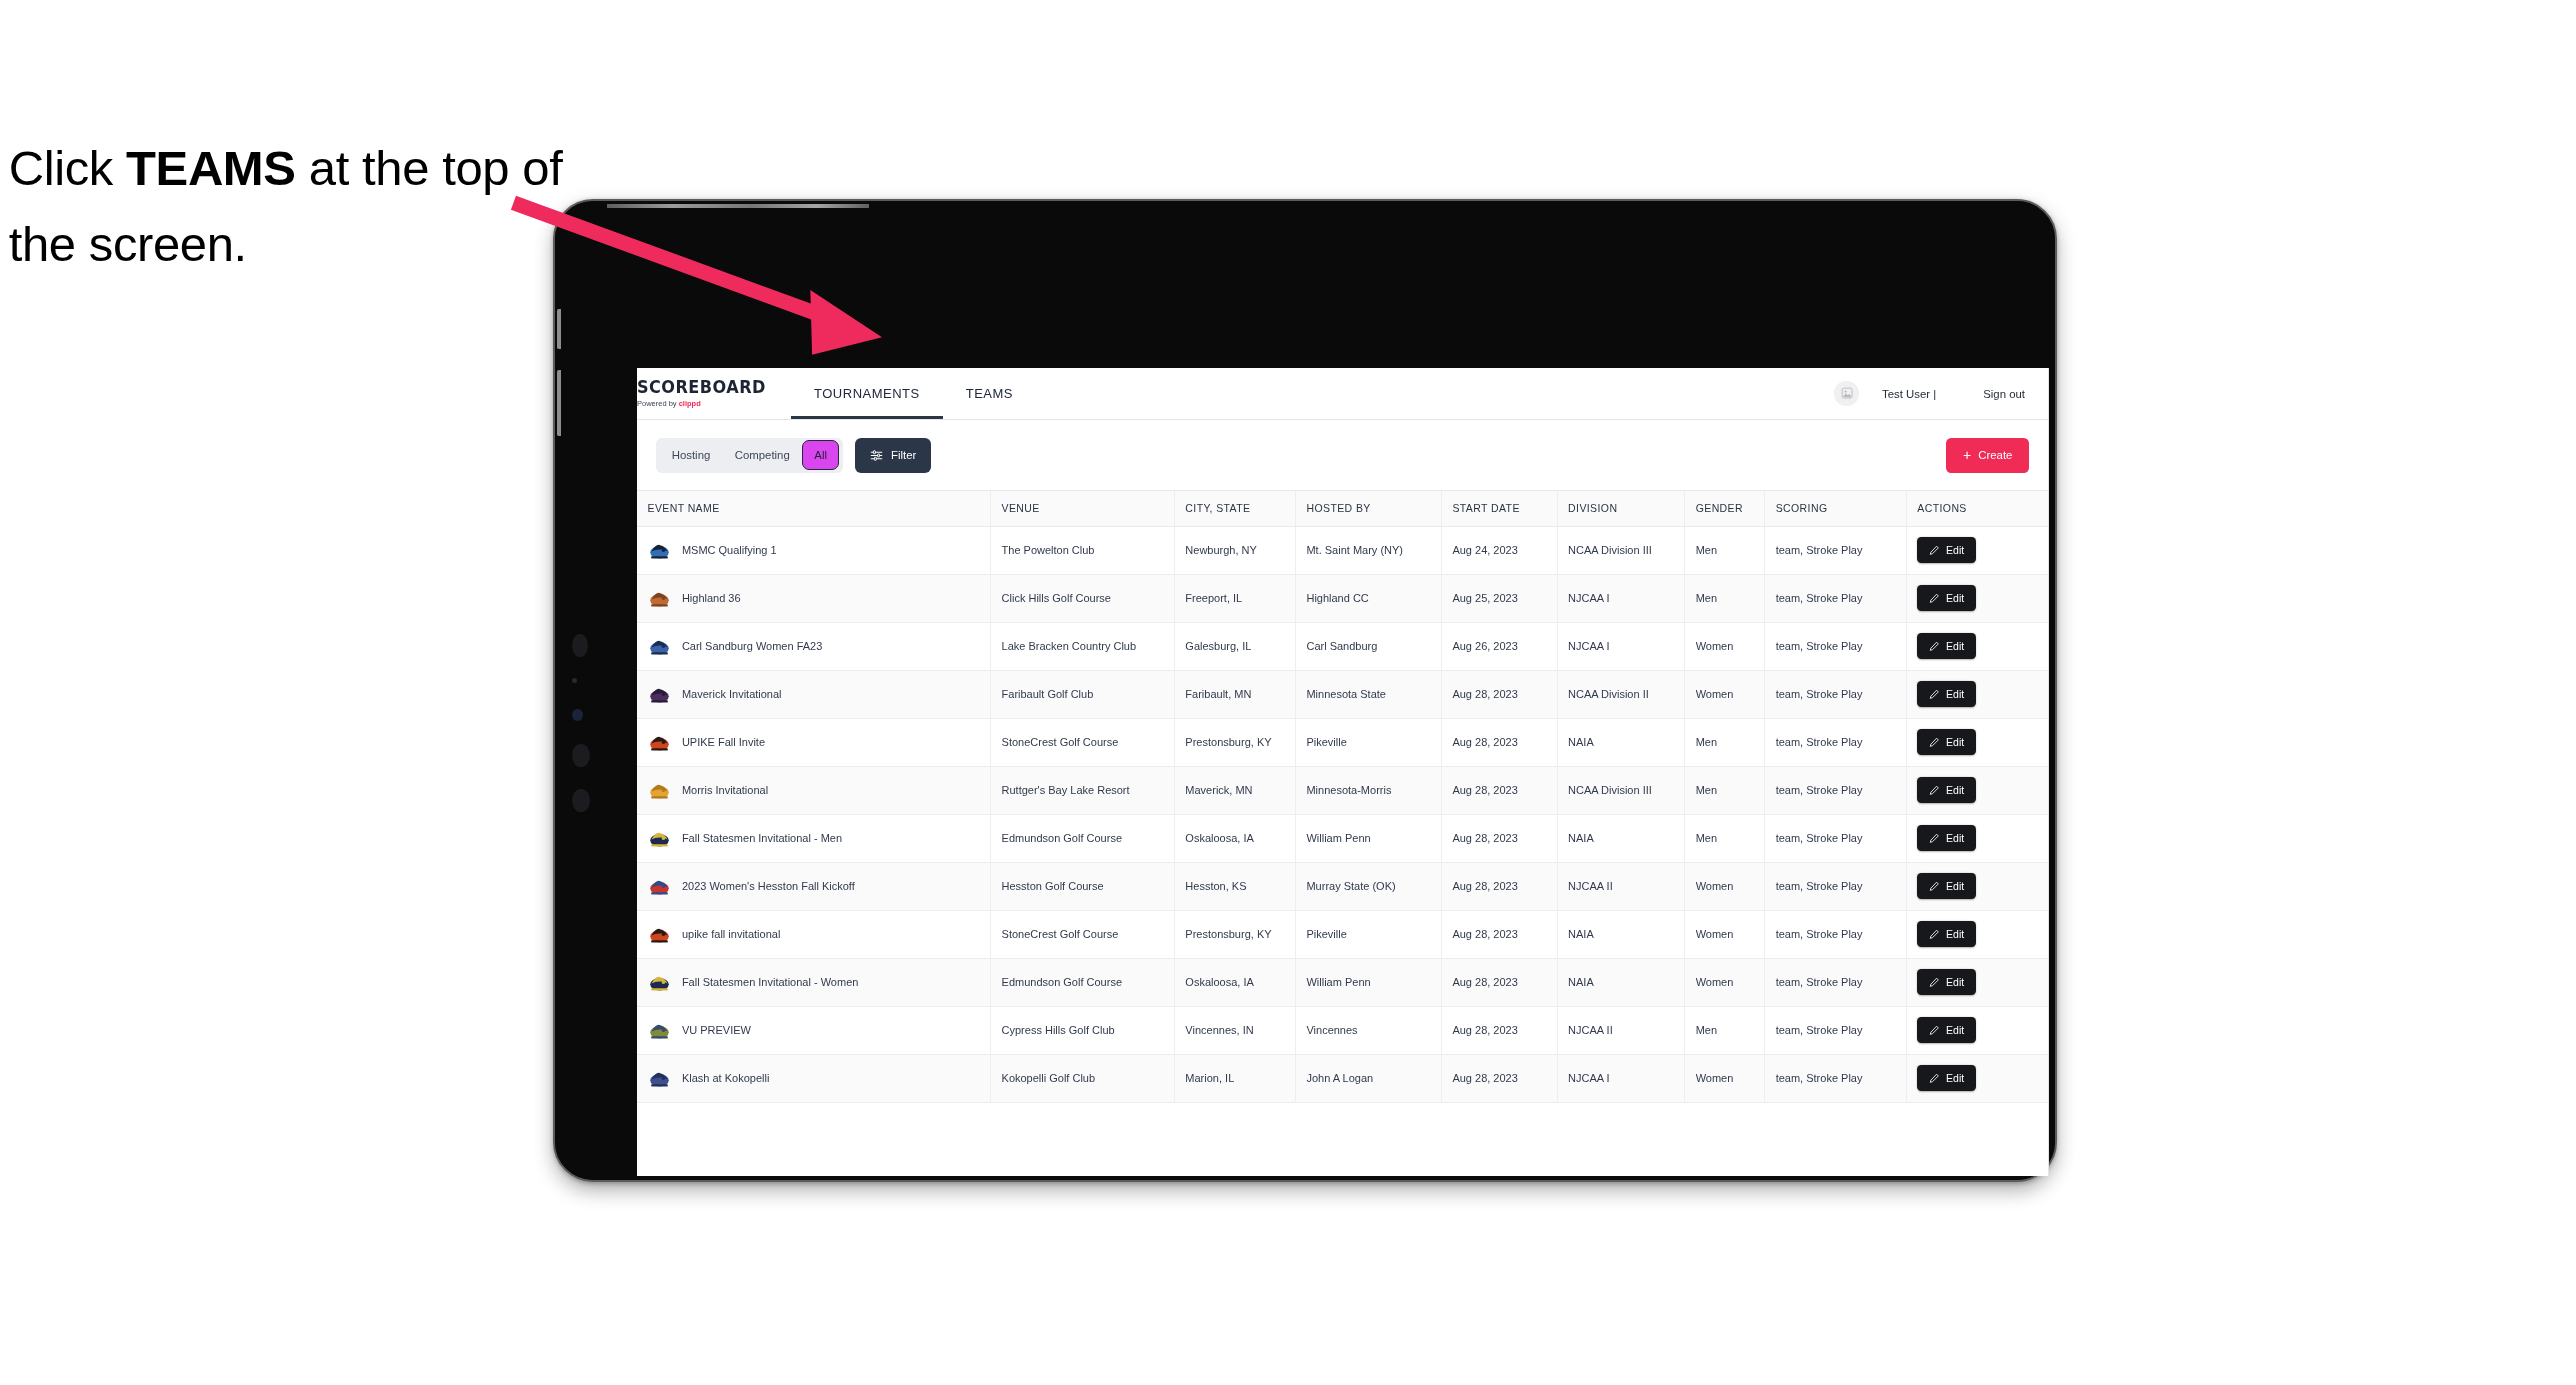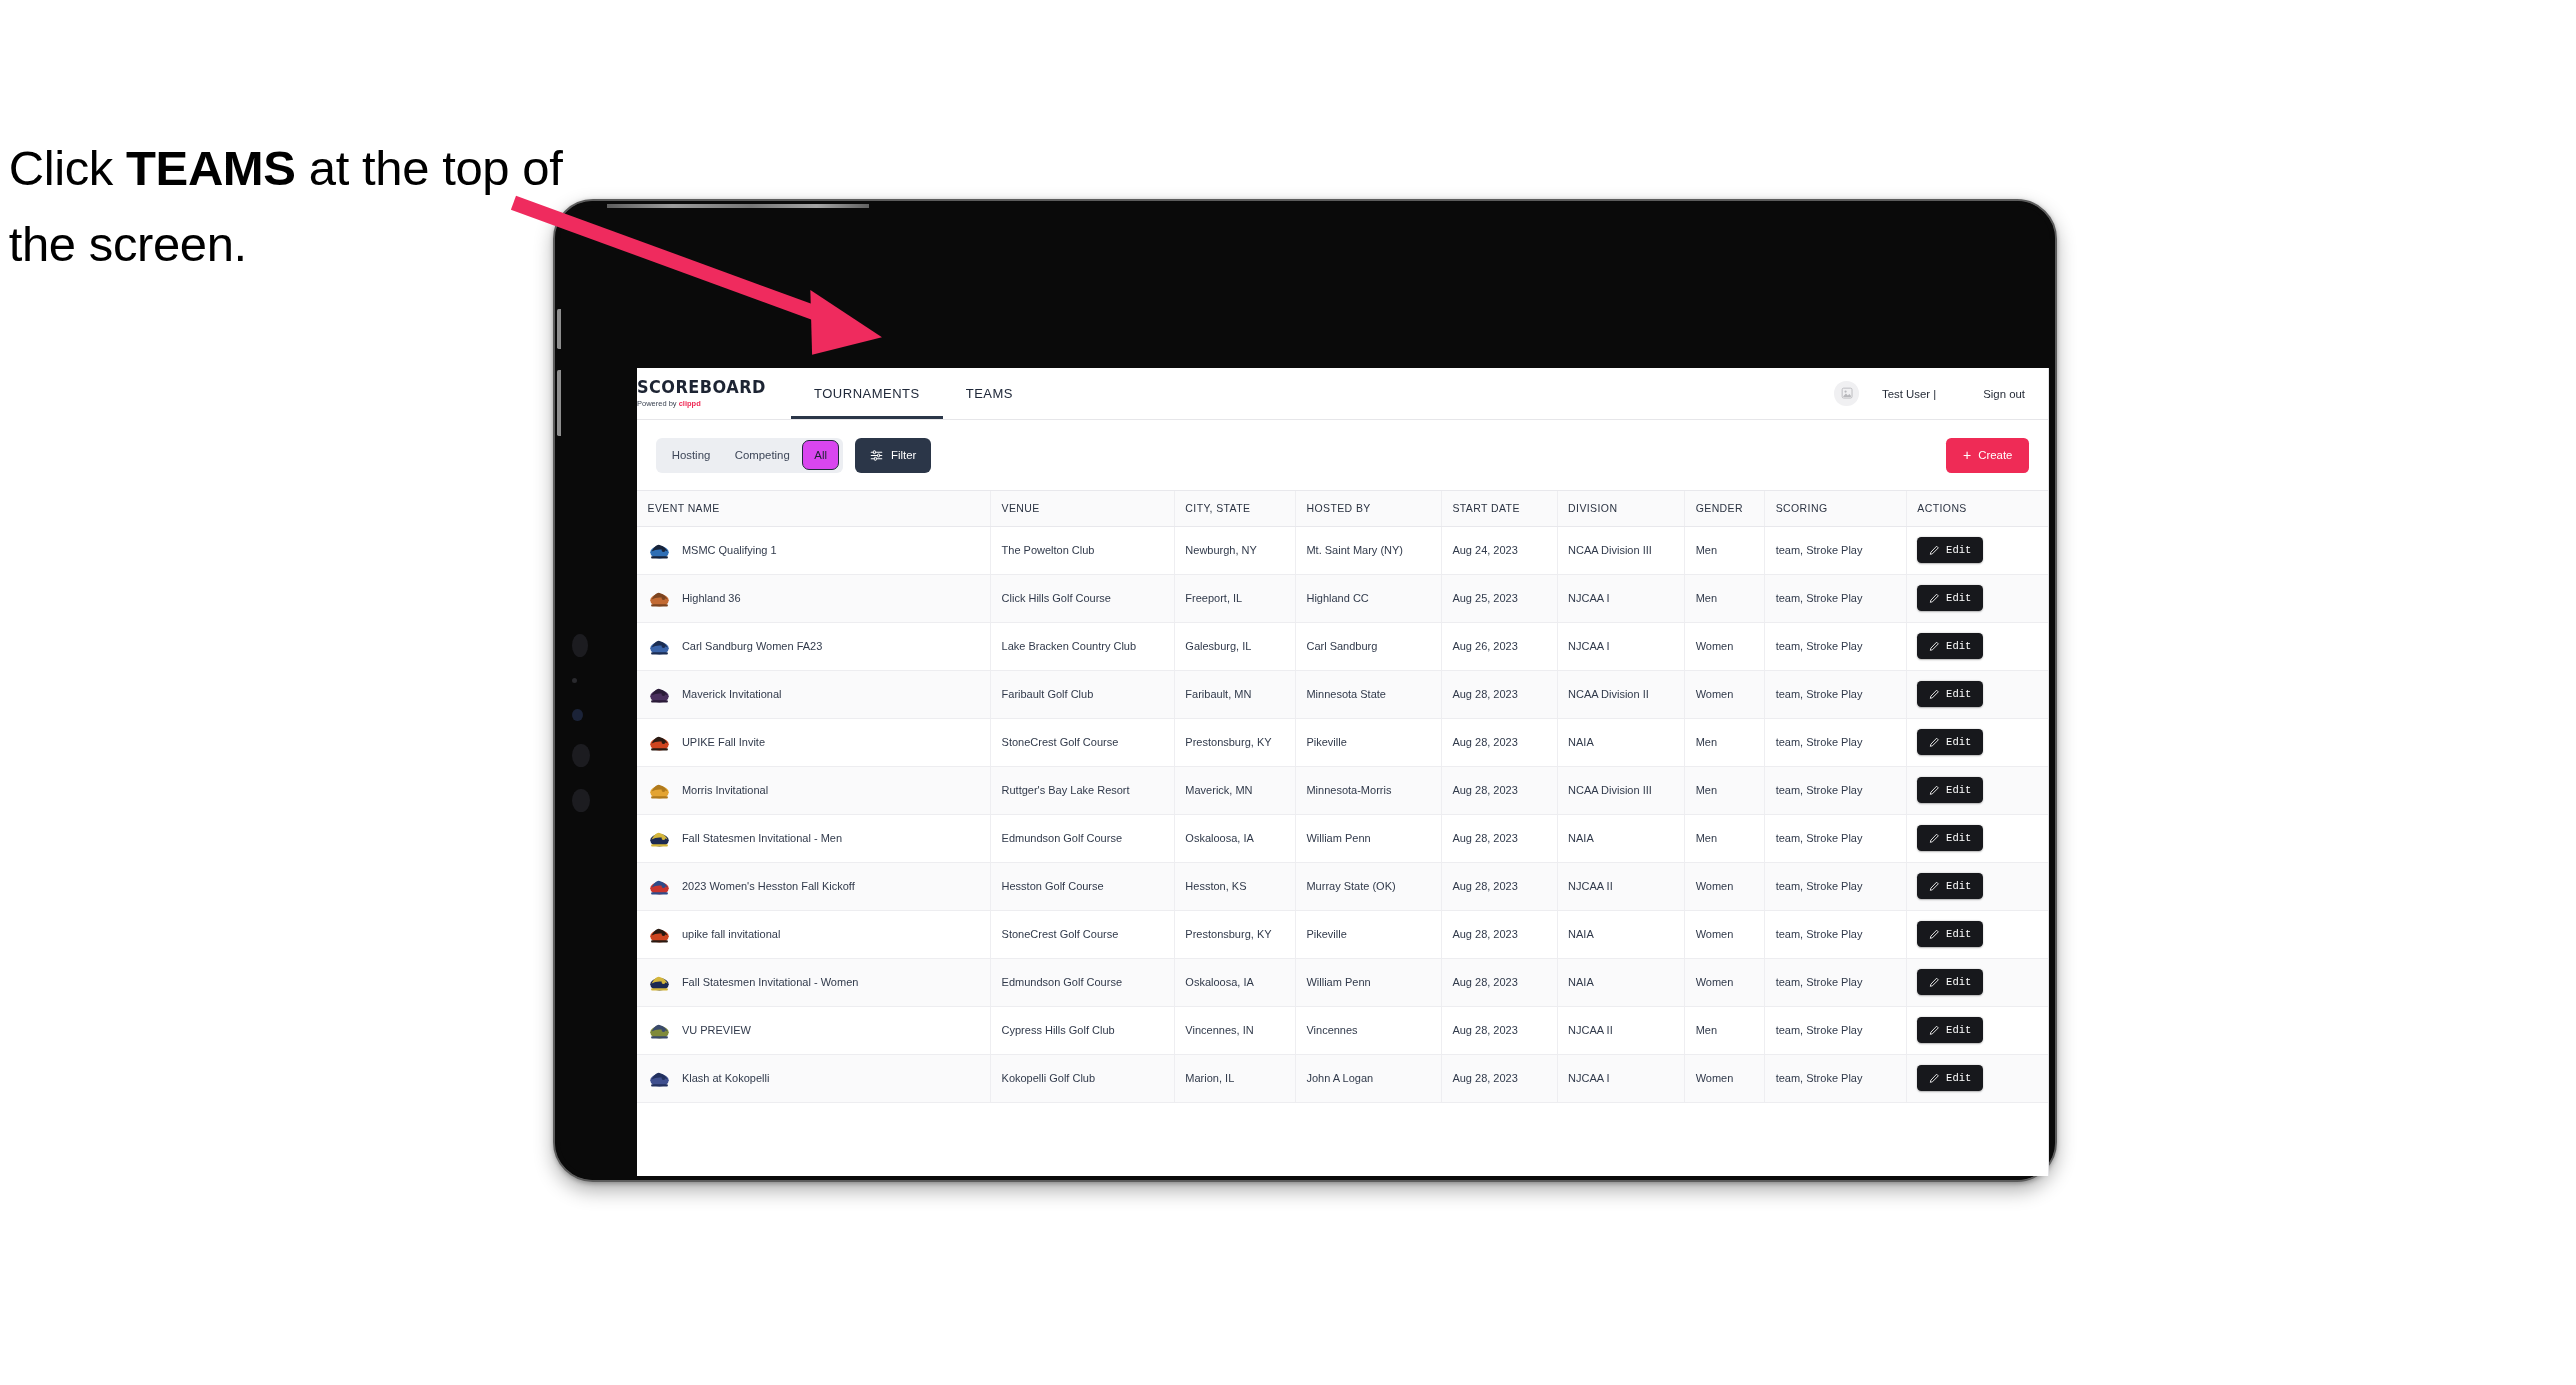"Edit" .edit-btn { font-family: Liberation Mono, monospace -> Liberation Sans, sans-serif }
